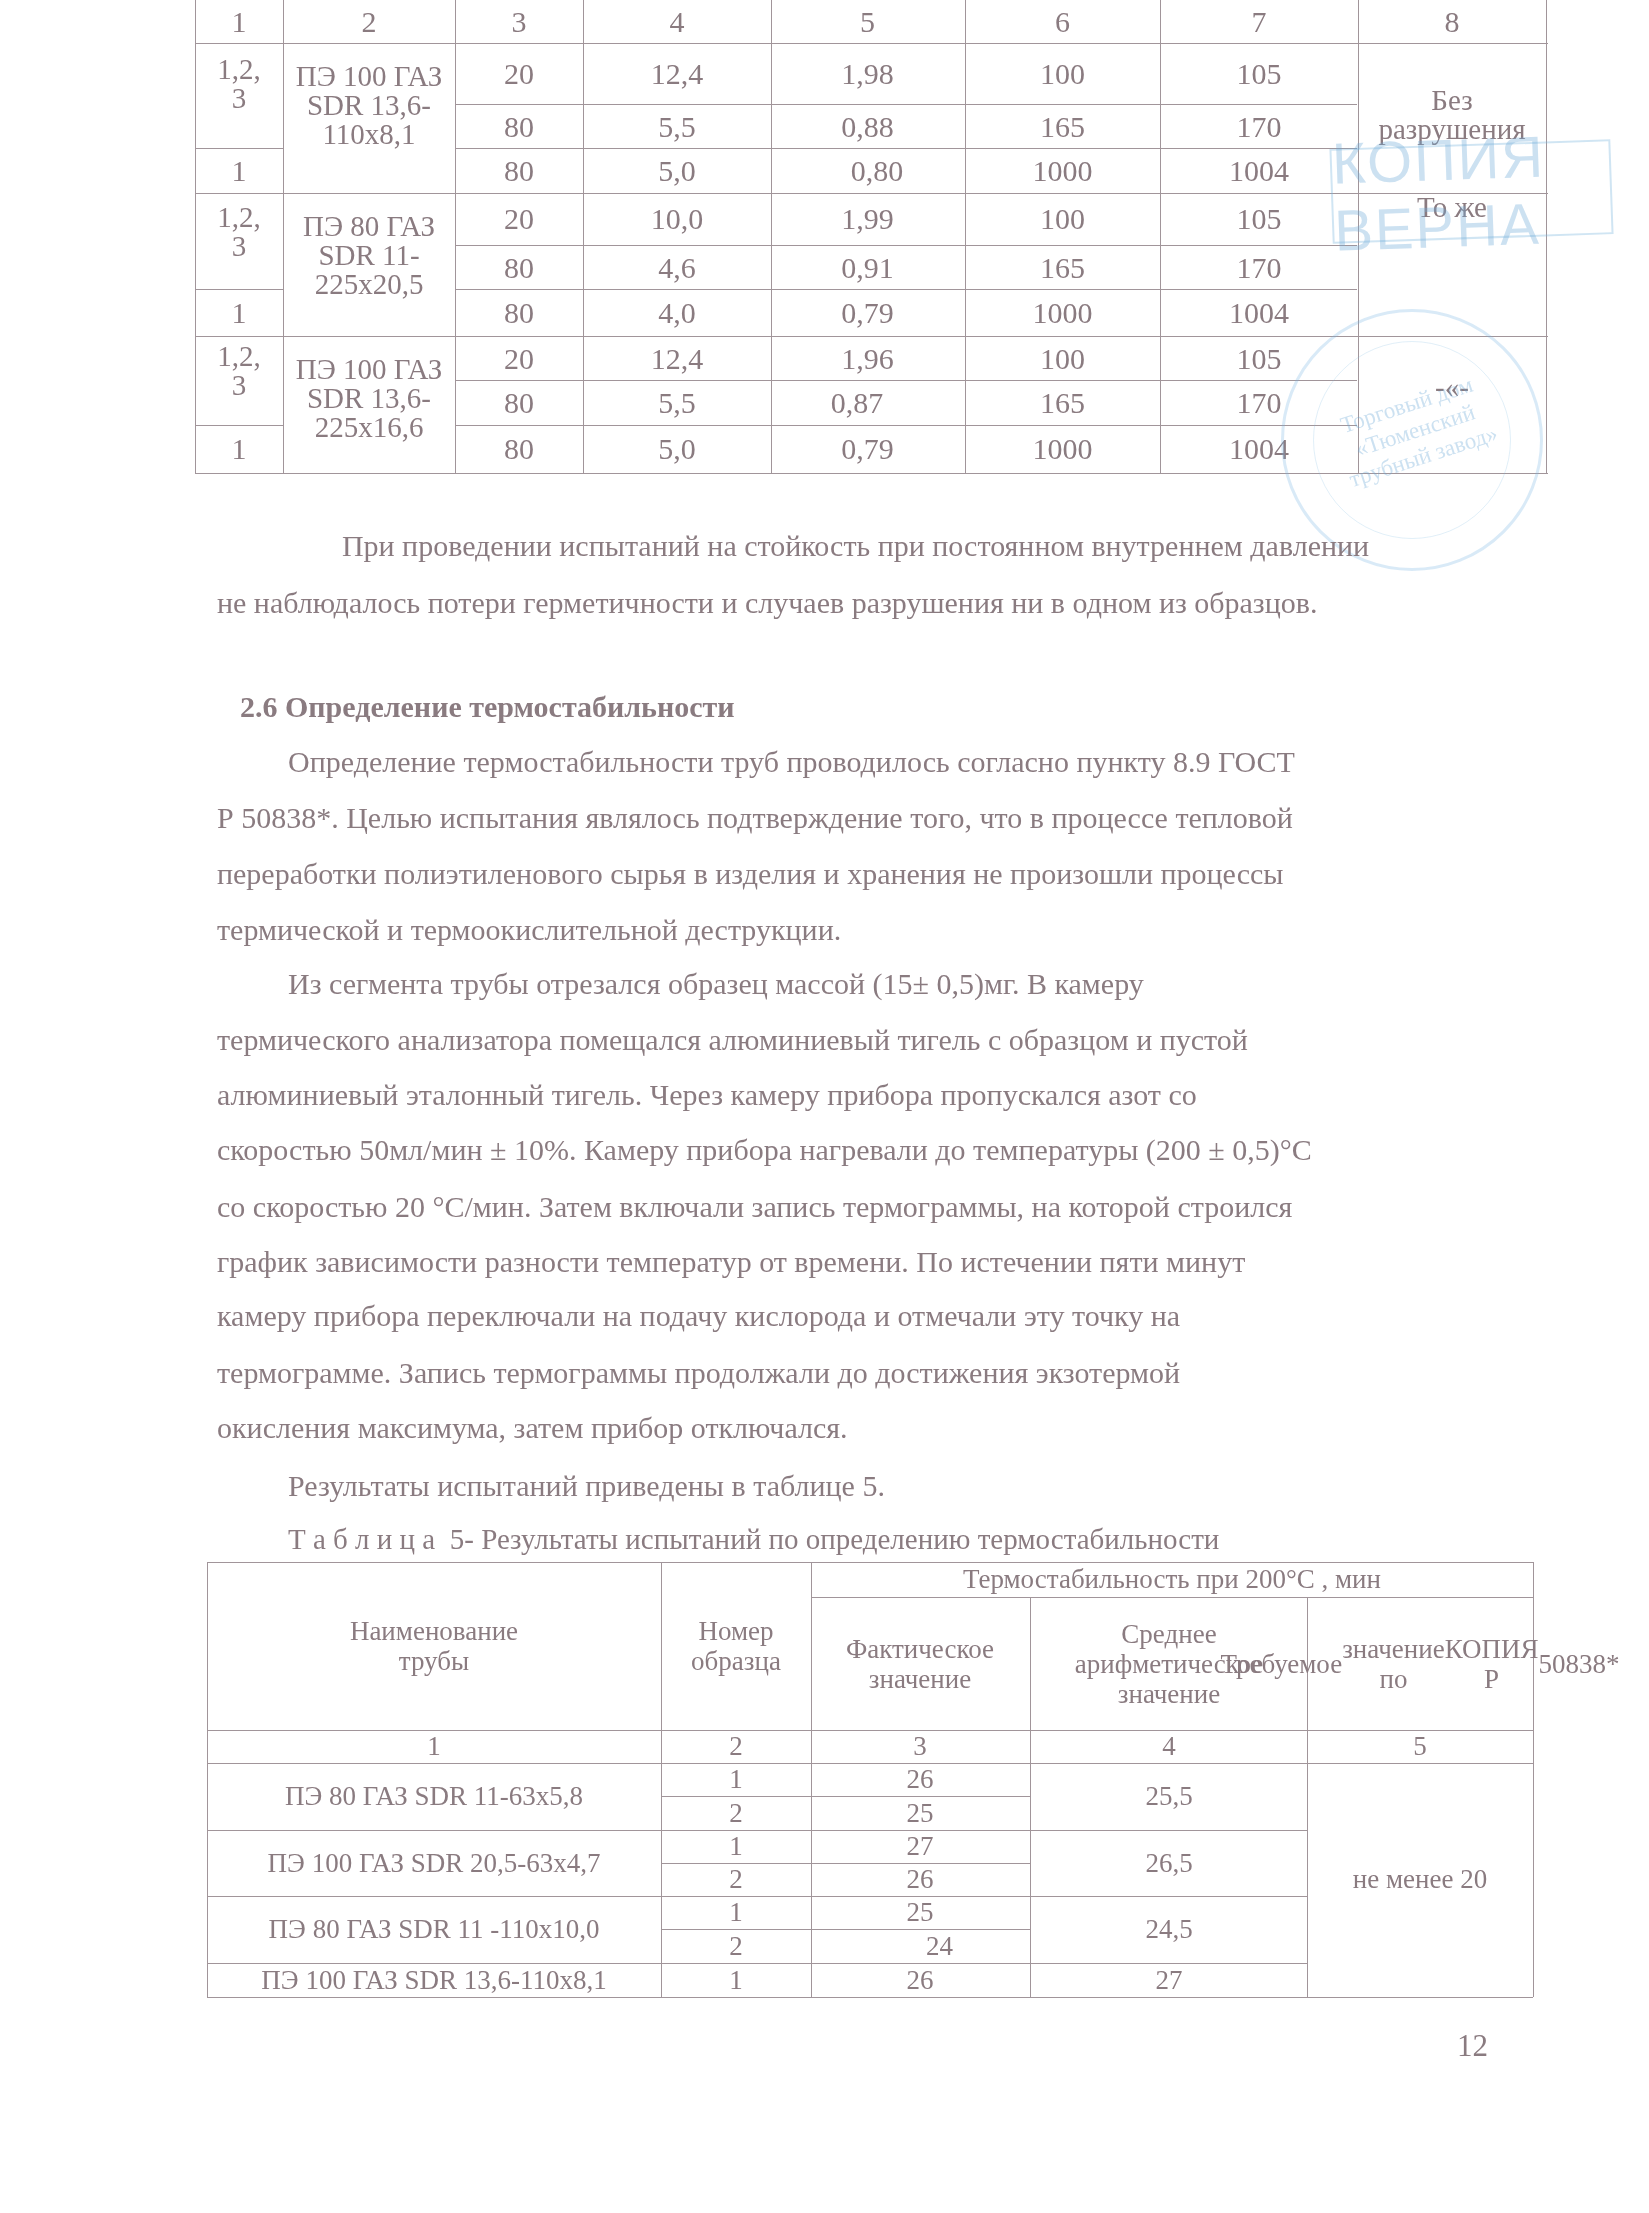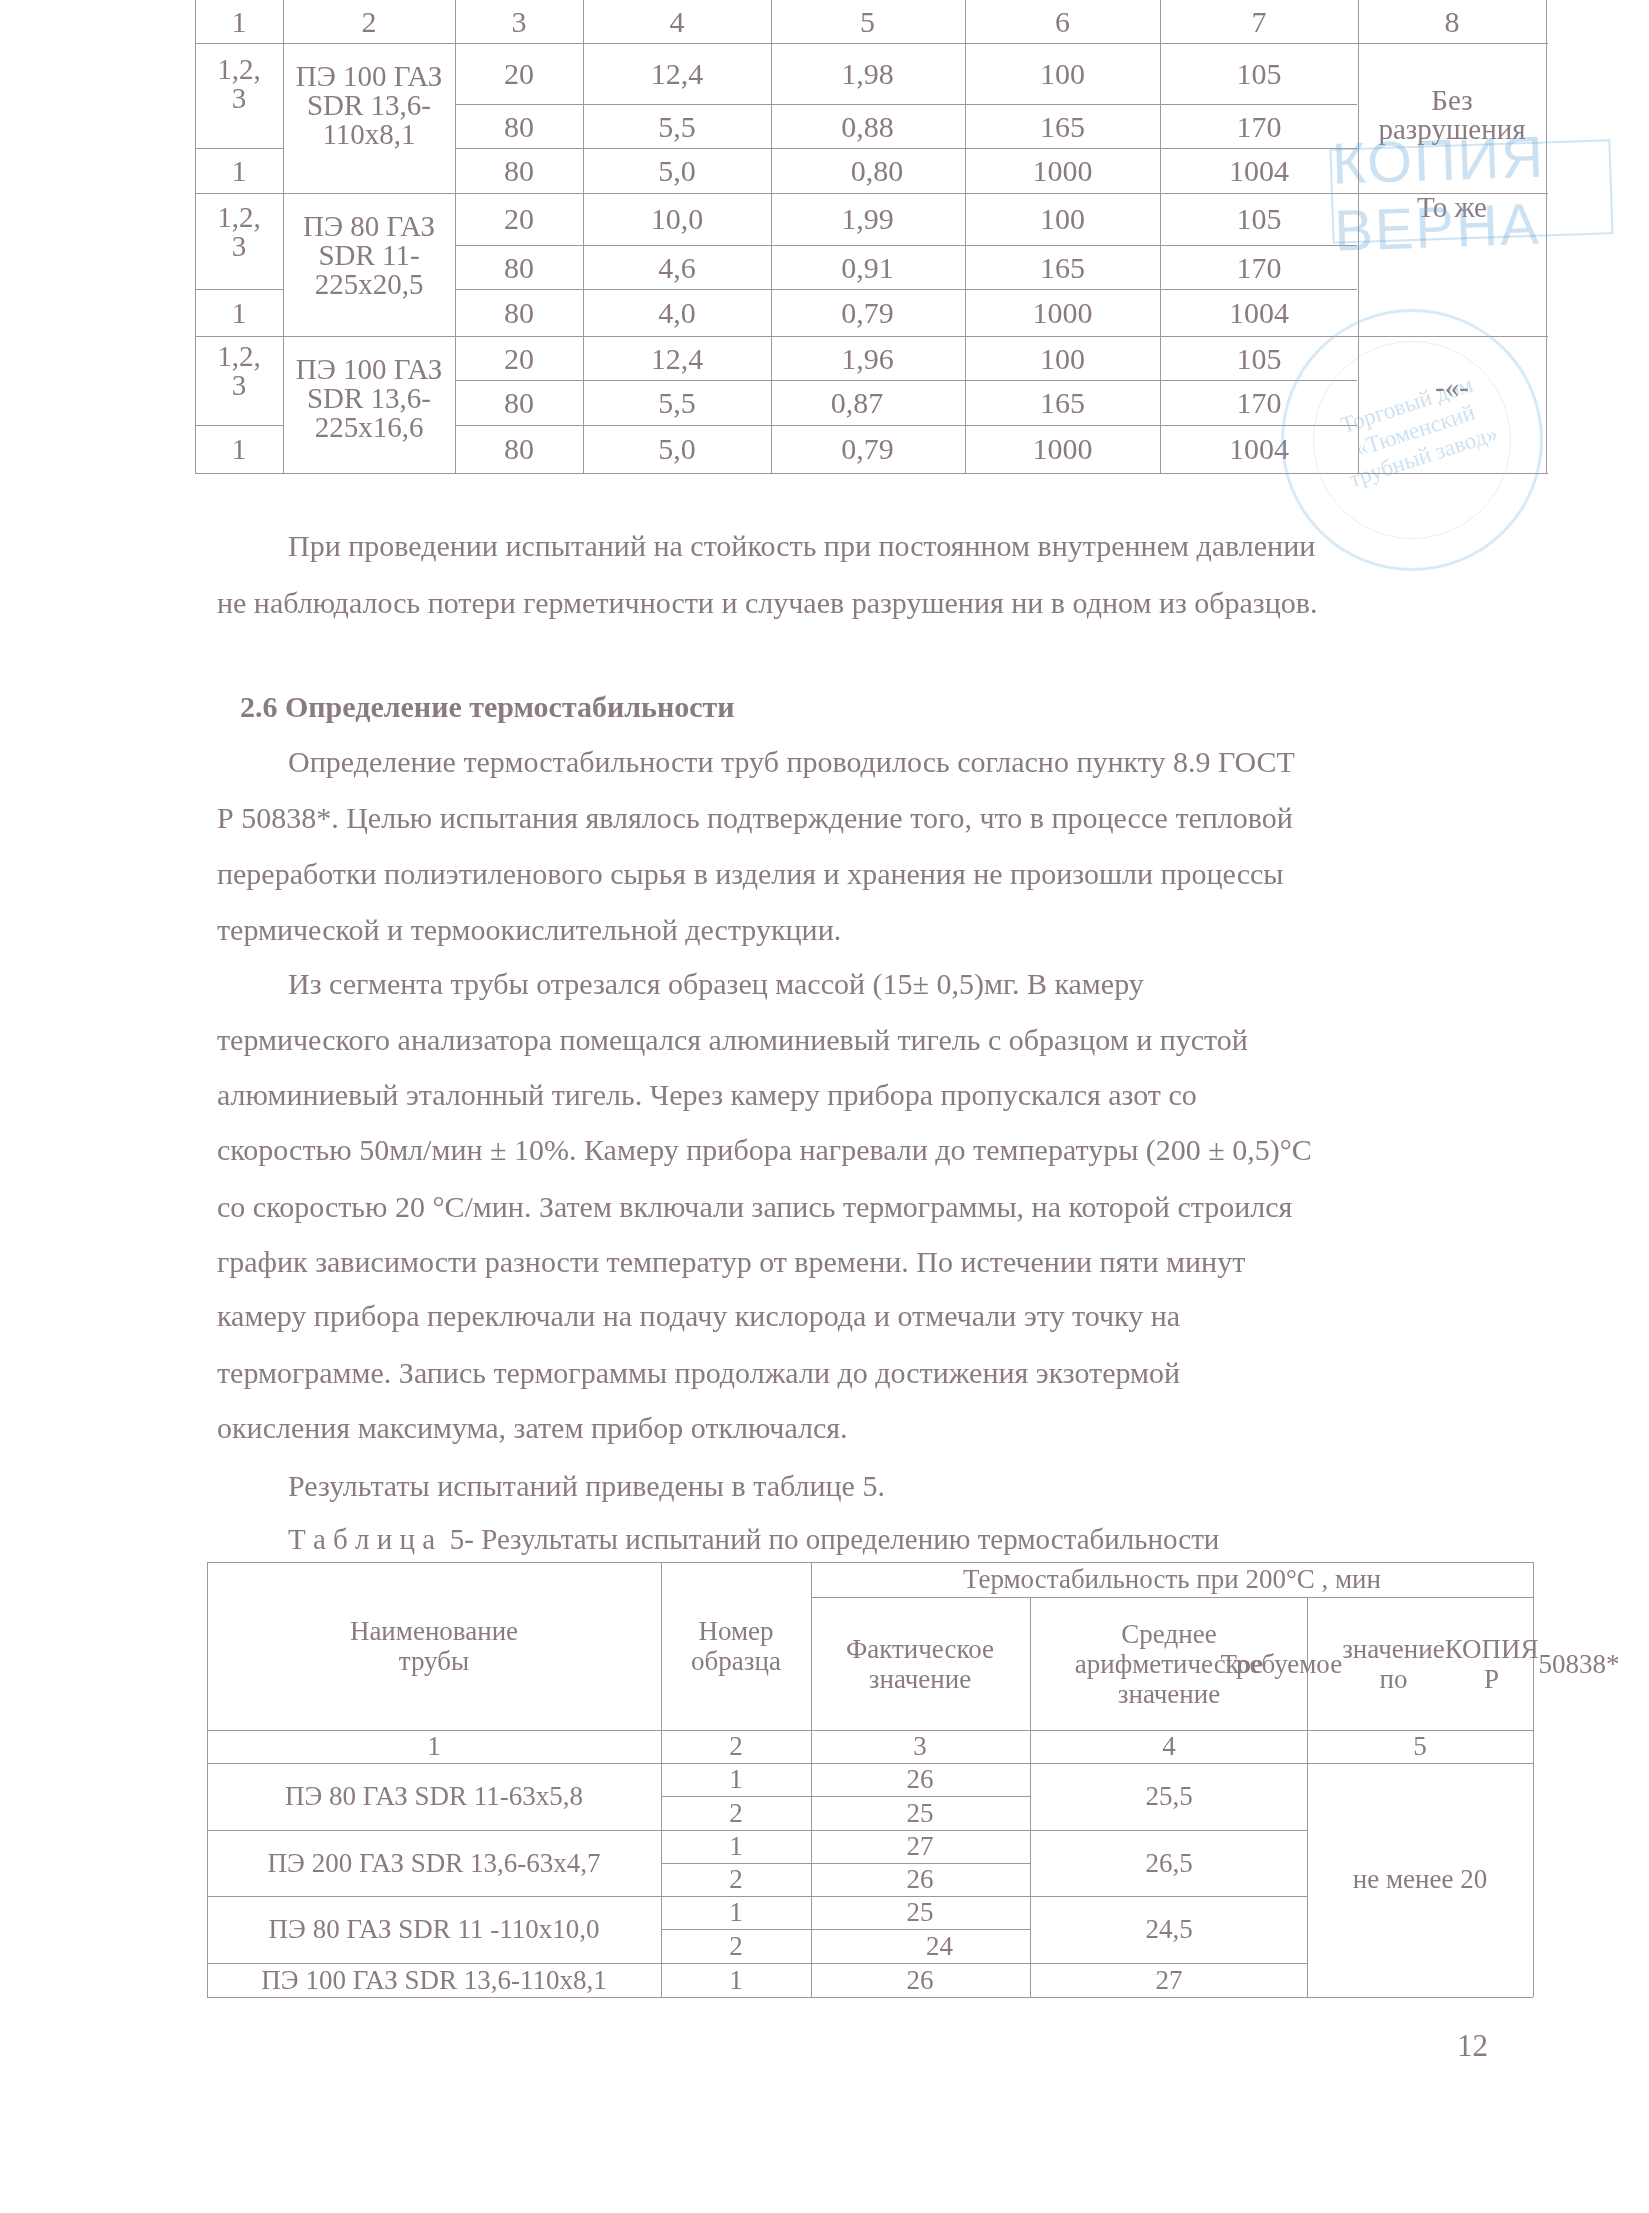"При проведении испытаний на стойкость" .line { justify-content: flex-start -> center }
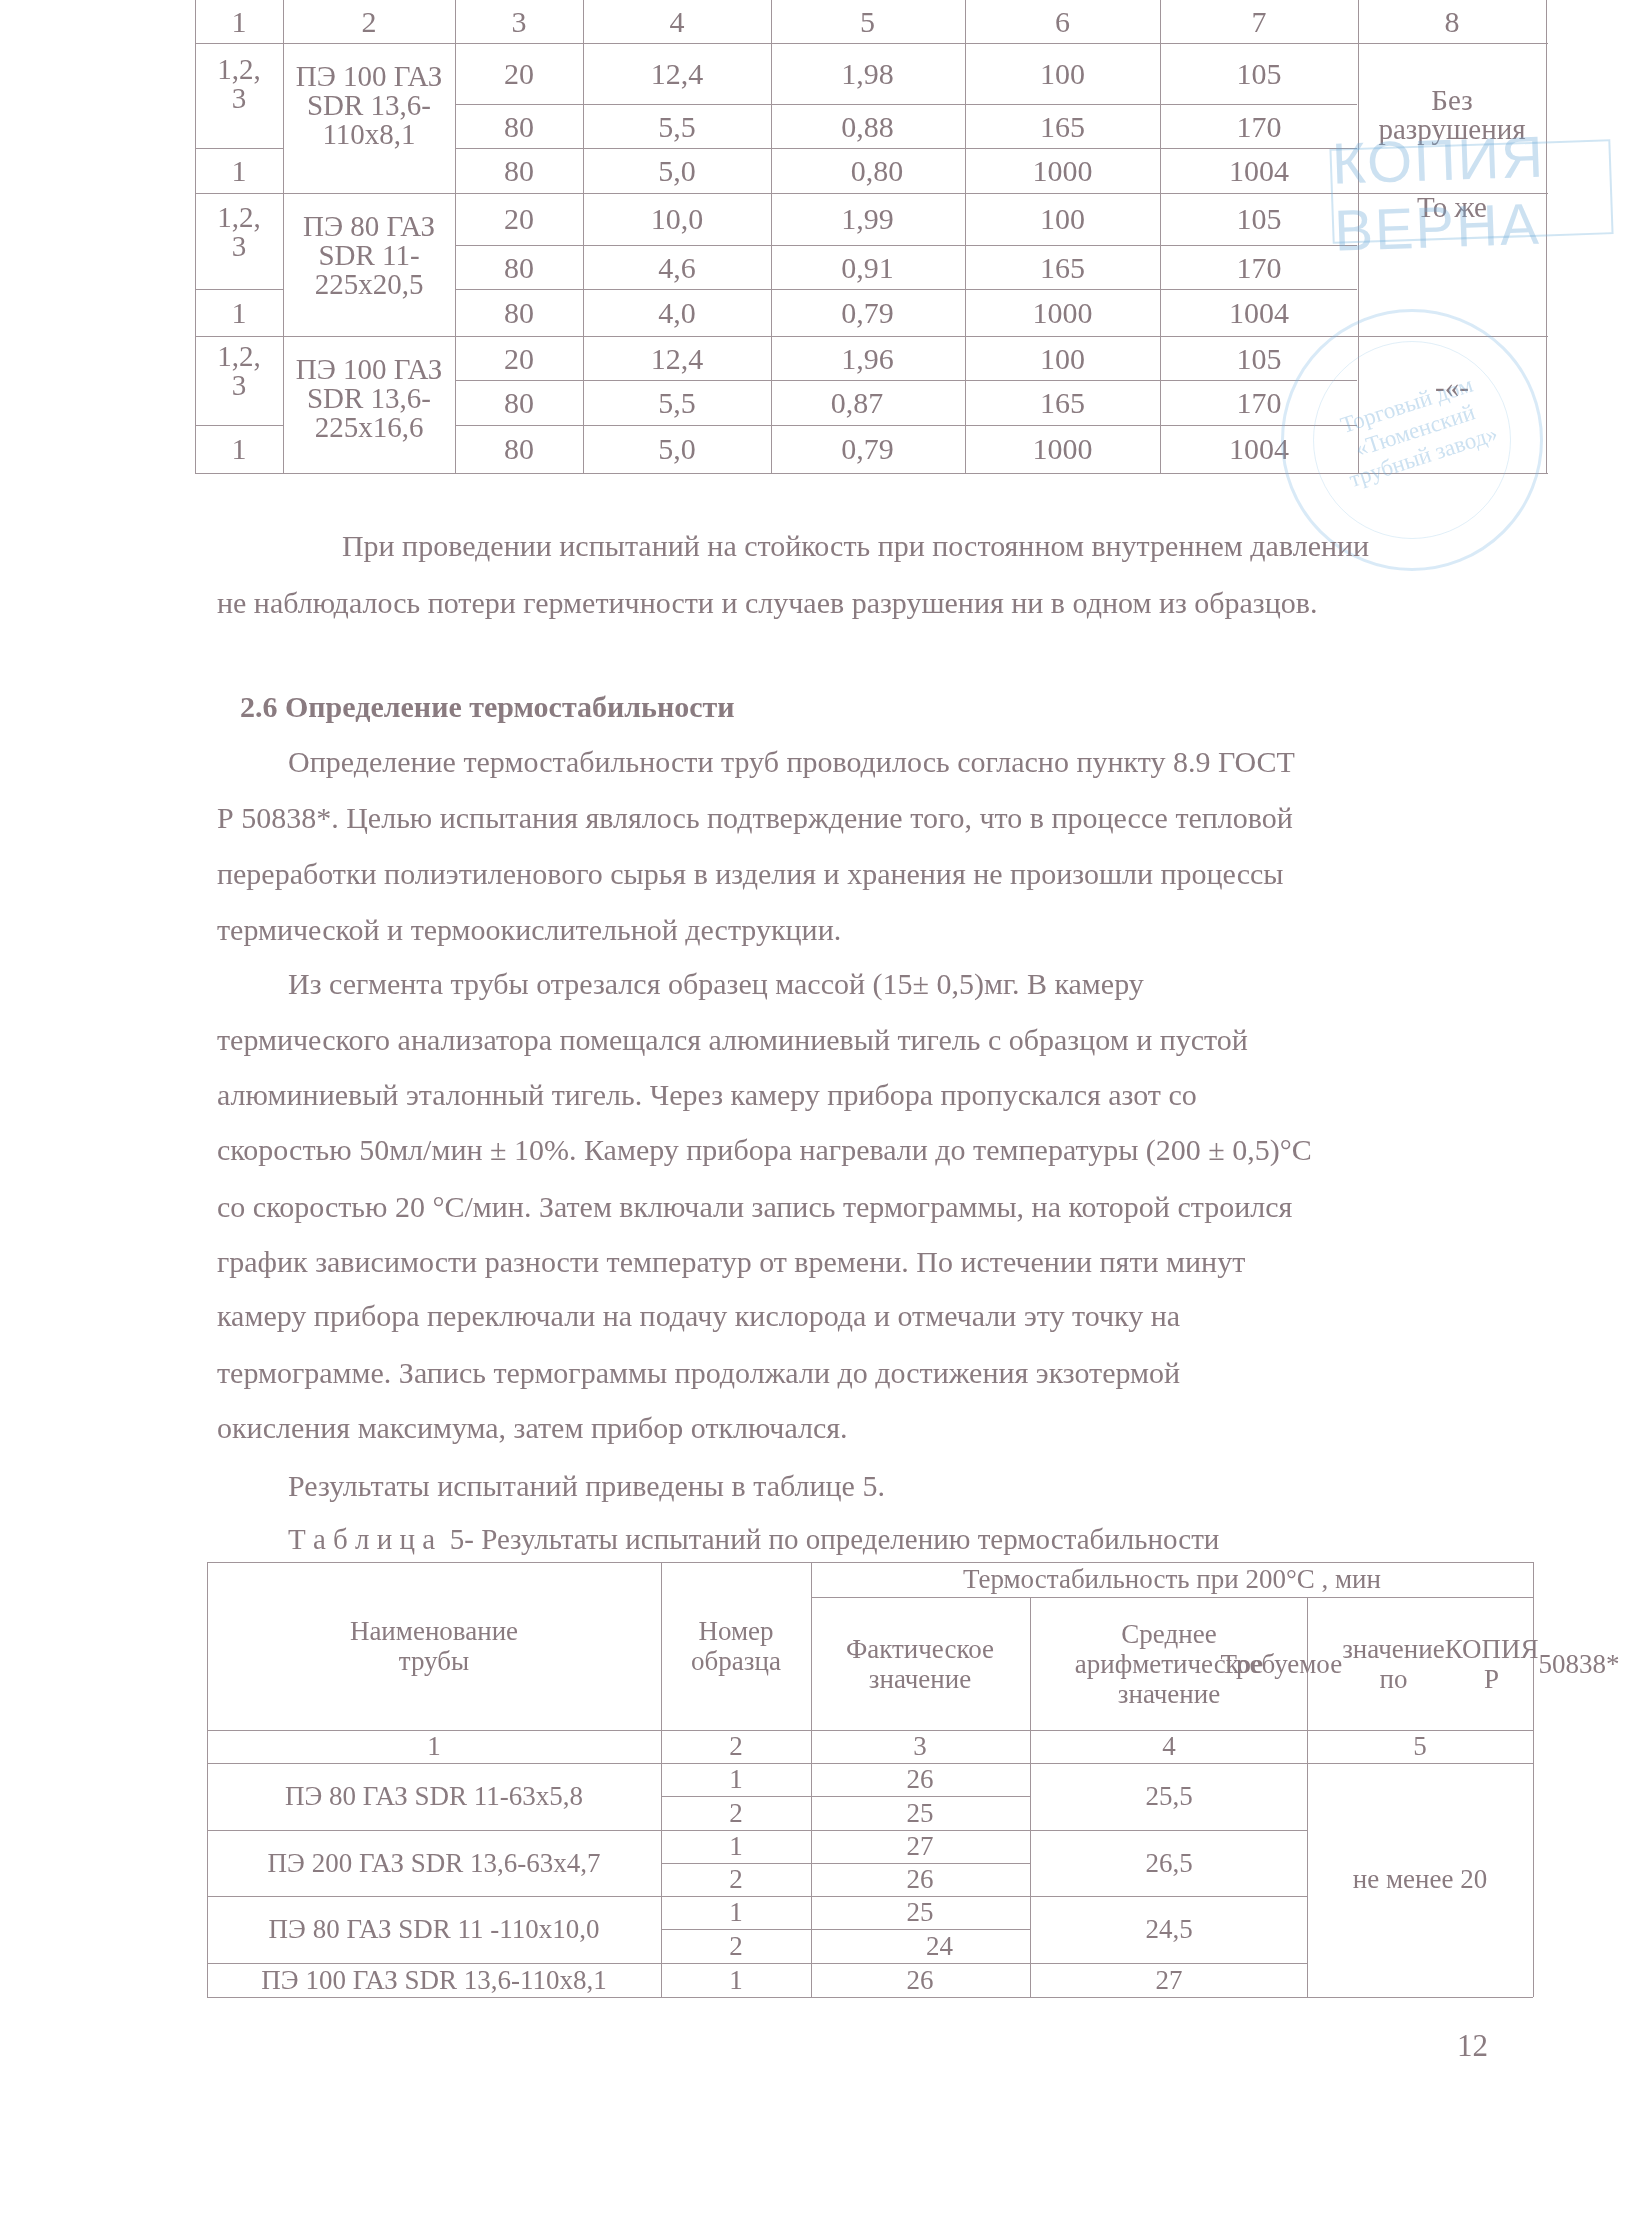"ПЭ 200 ГАЗ SDR 13,6-63x4,7" div.cell { text: 200 ГАЗ  SDR 13,6-63x4,7 -> 100 ГАЗ  SDR 20,5-63x4,7 }
